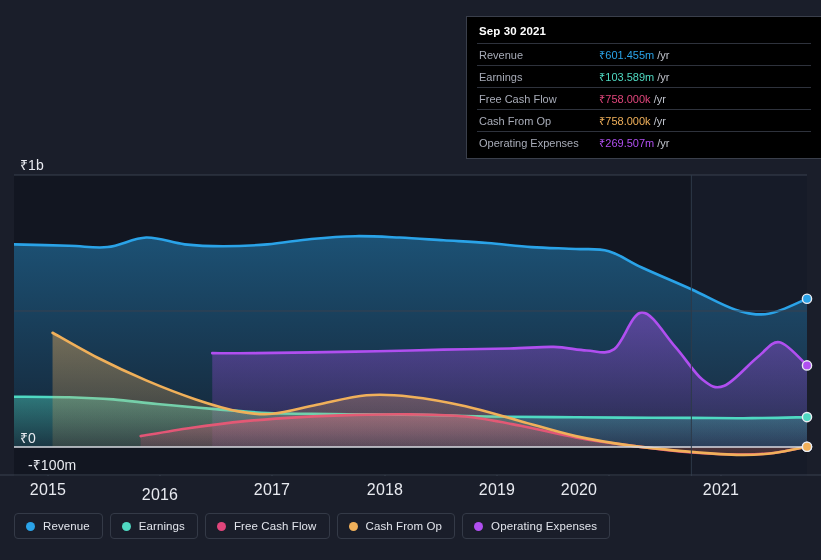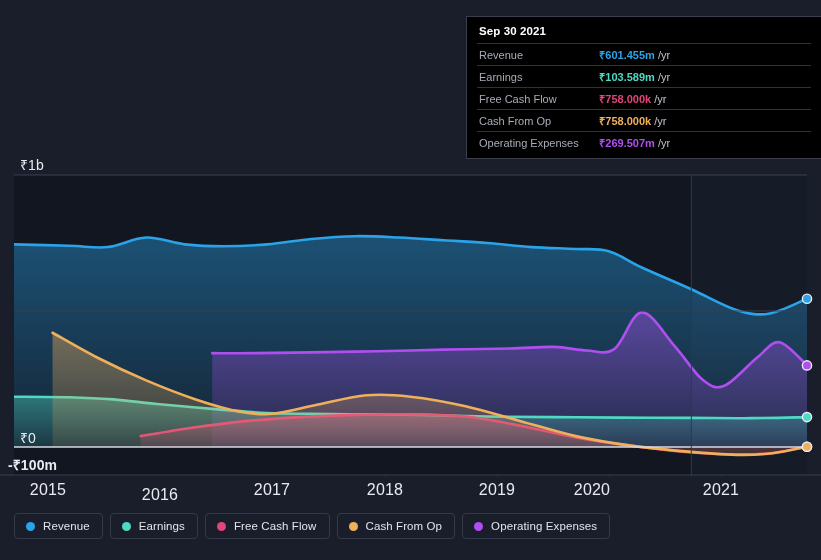"₹601.455m" .tt-amt { font-weight: bold -> normal }
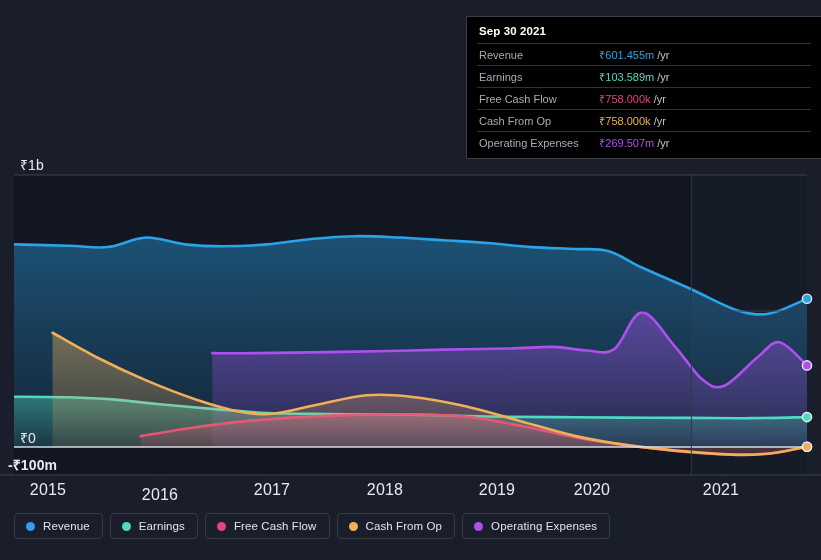"-₹100m" div.ylabel { font-weight: bold -> none; left: 8px -> 28px }
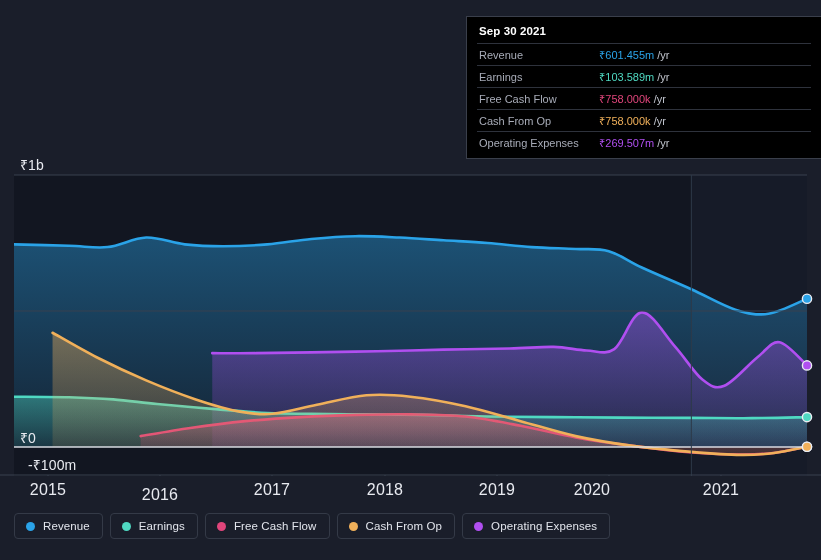"2020" div.xlabel { left: 592px -> 579px }
